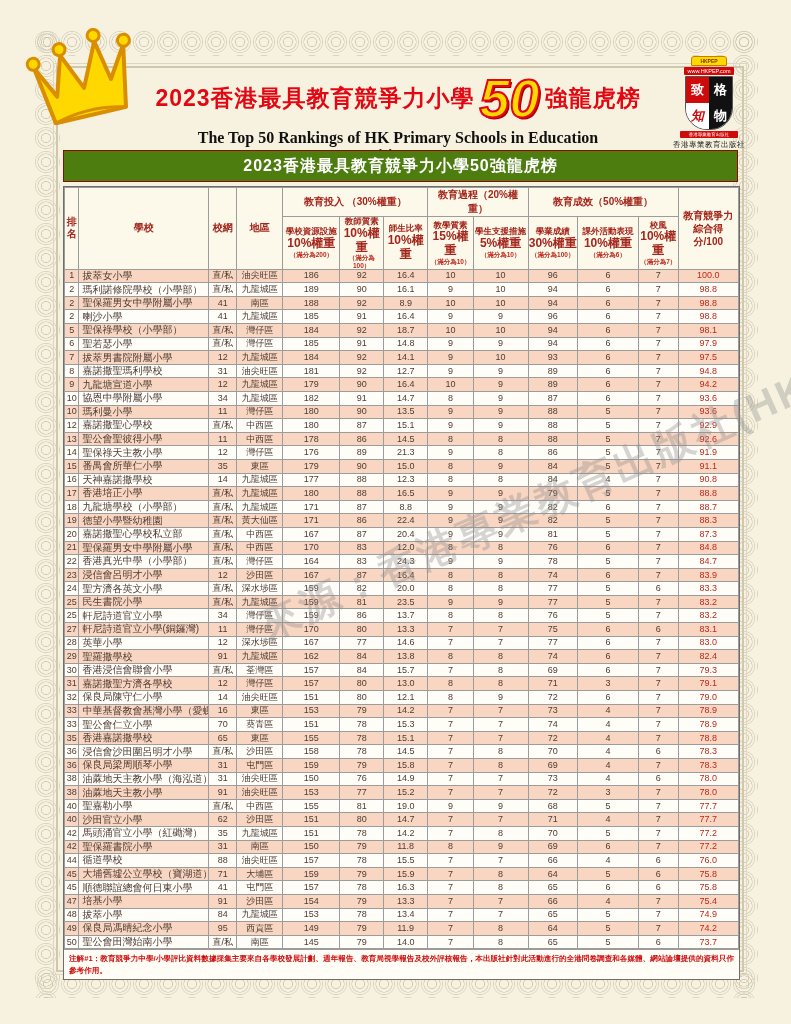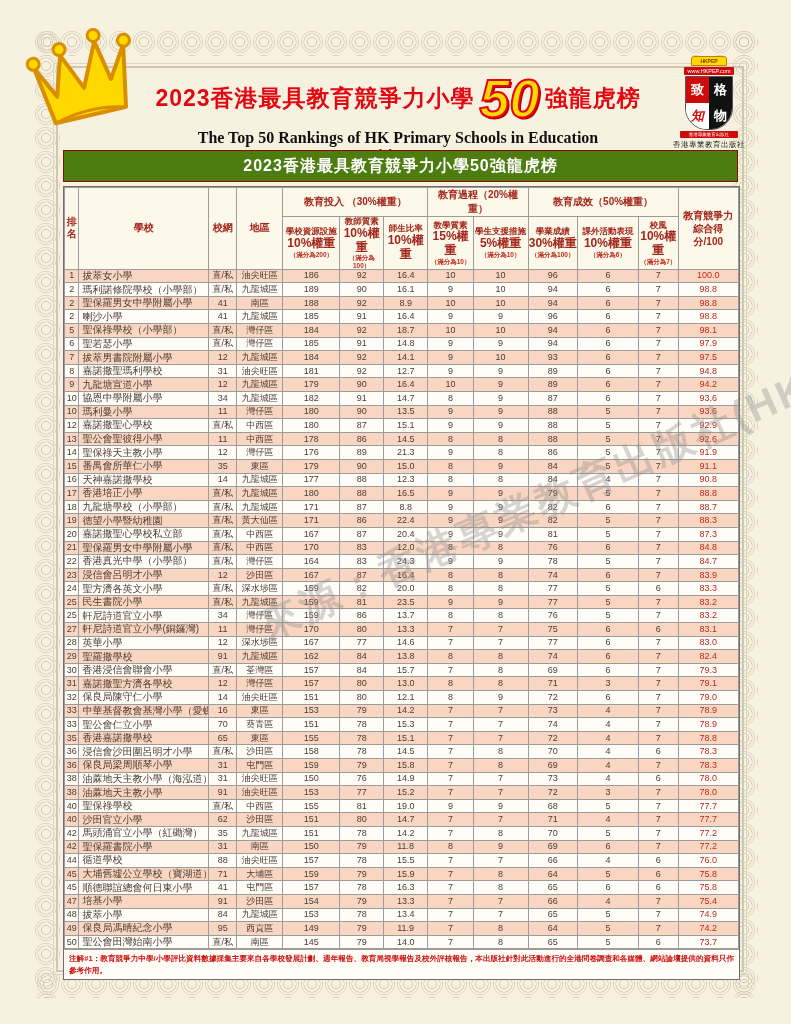"聖保祿學校" td.c-school { text: 保祿學校 -> 嘉勒小學 }
